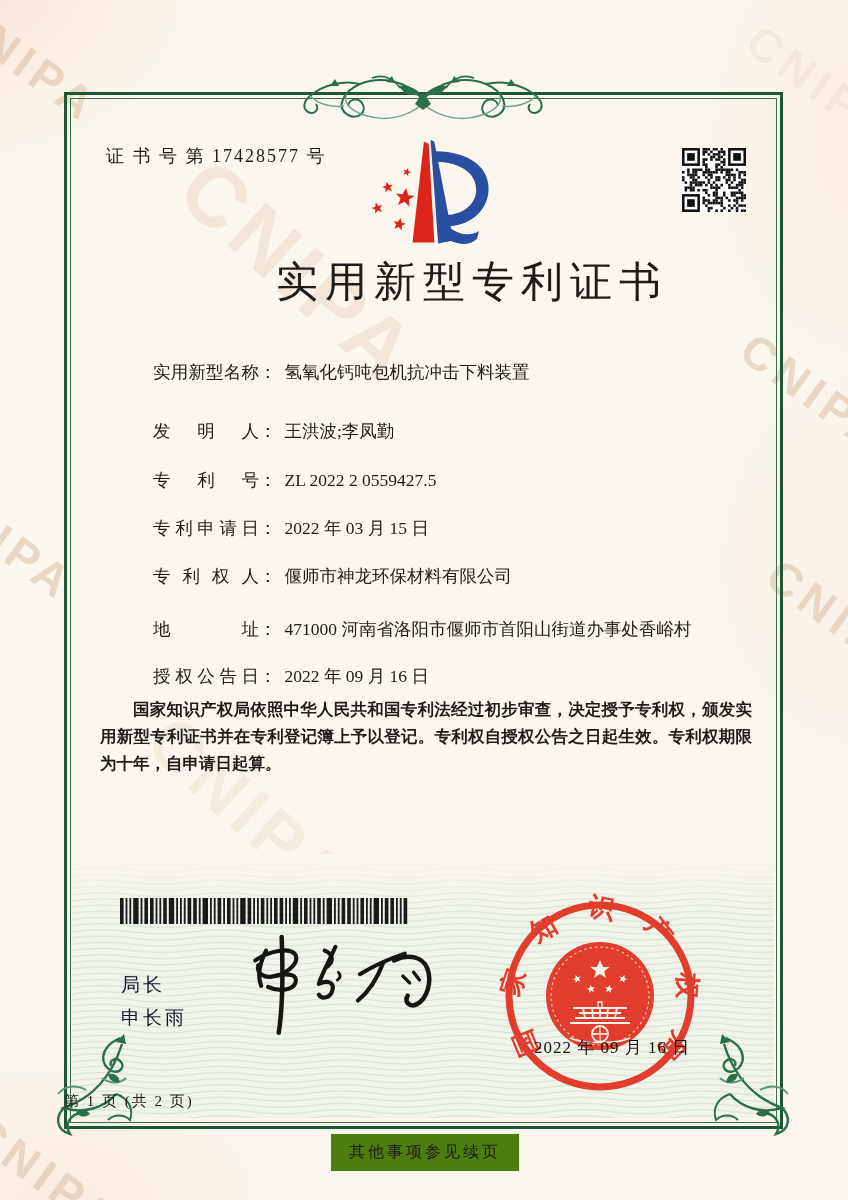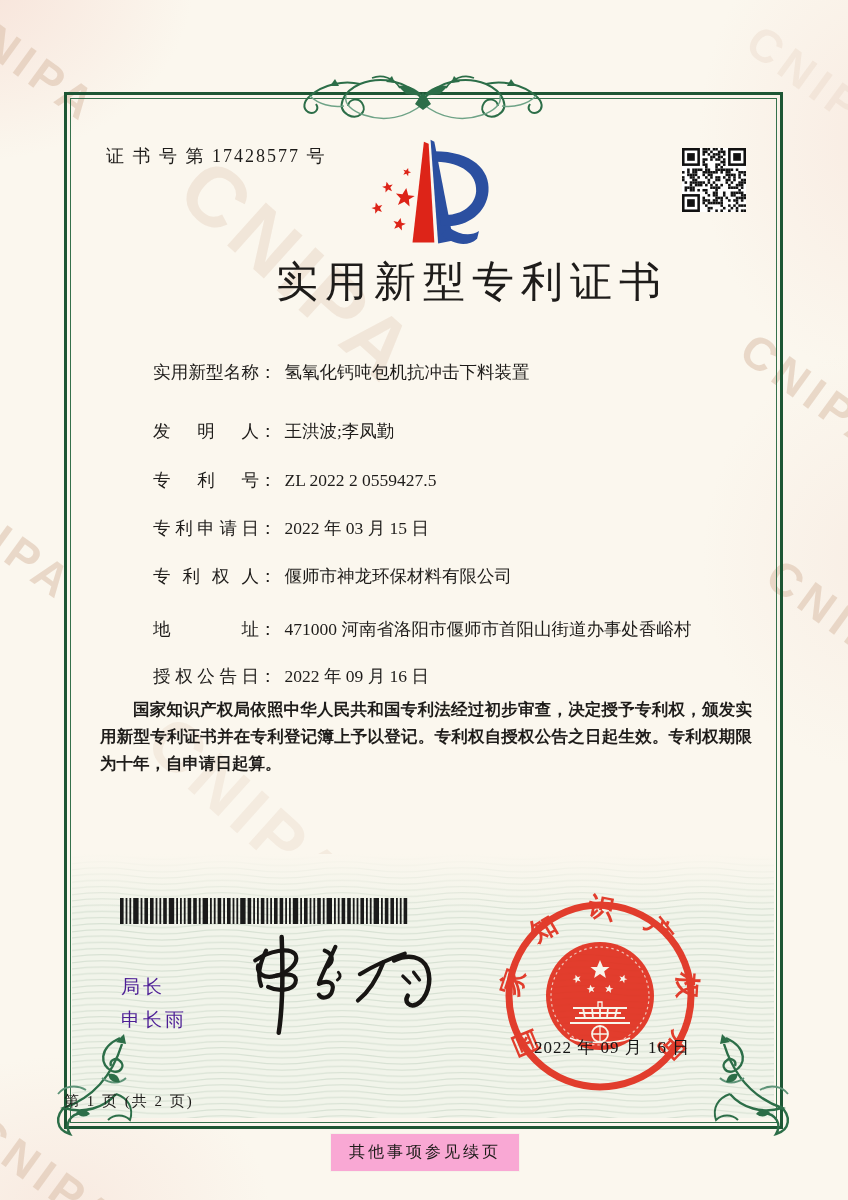"局长" .signer { color: #4c1d95 -> #0f172a; font-family: Liberation Sans, sans-serif -> Liberation Mono, monospace }
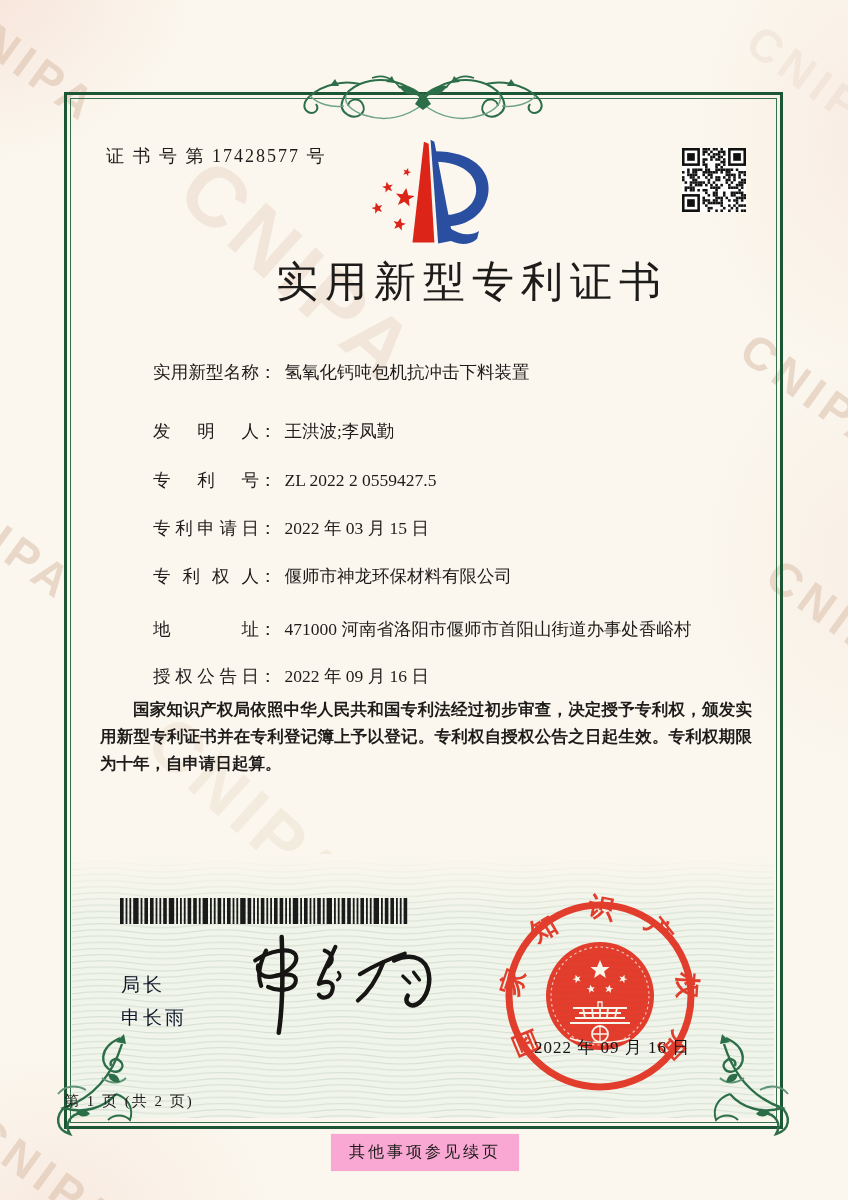"其他事项参见续页" .contnote { background: #f9a8d4 -> #4d7c0f }
